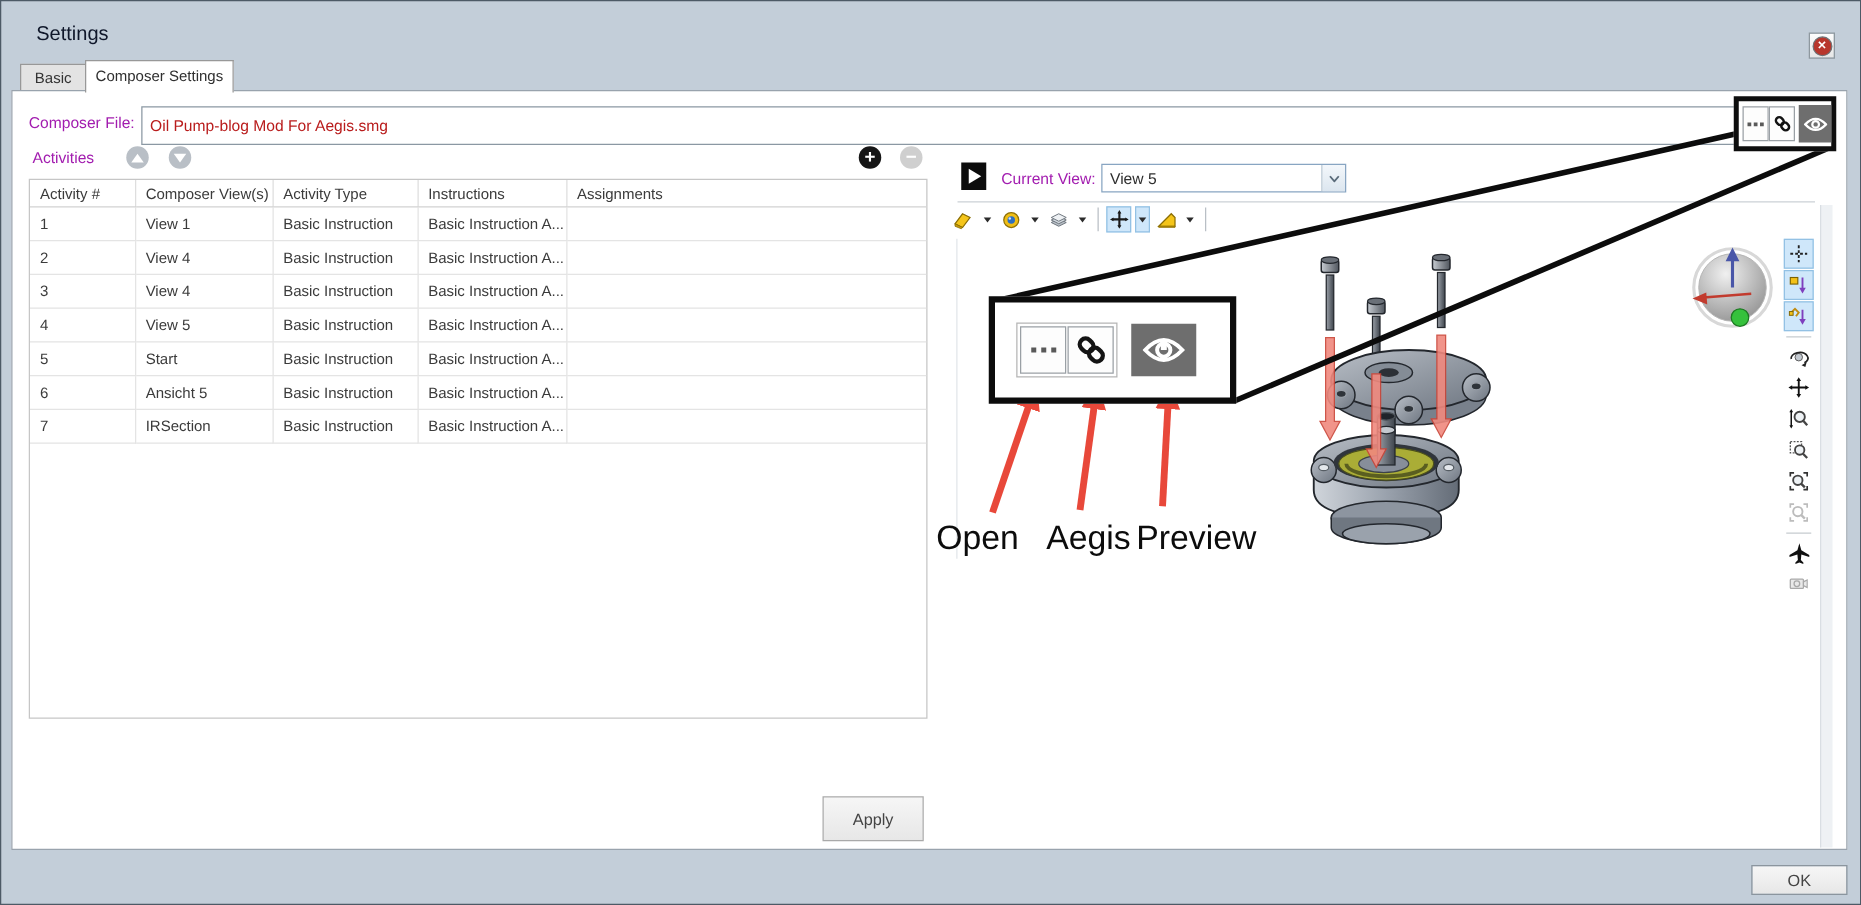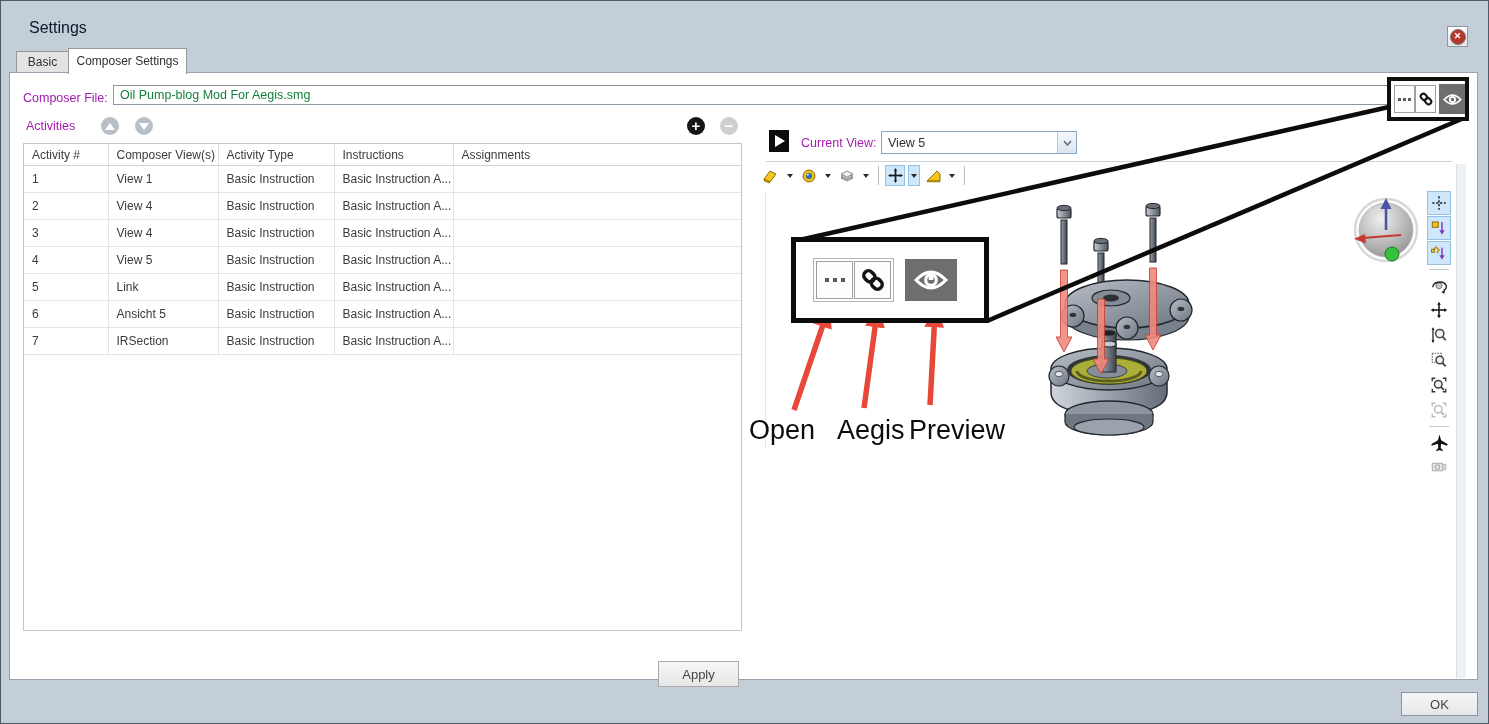"Oil Pump-blog Mod For Aegis.smg" .cinput { color: #15803d -> #b91c1c; height: 20px -> 31px }
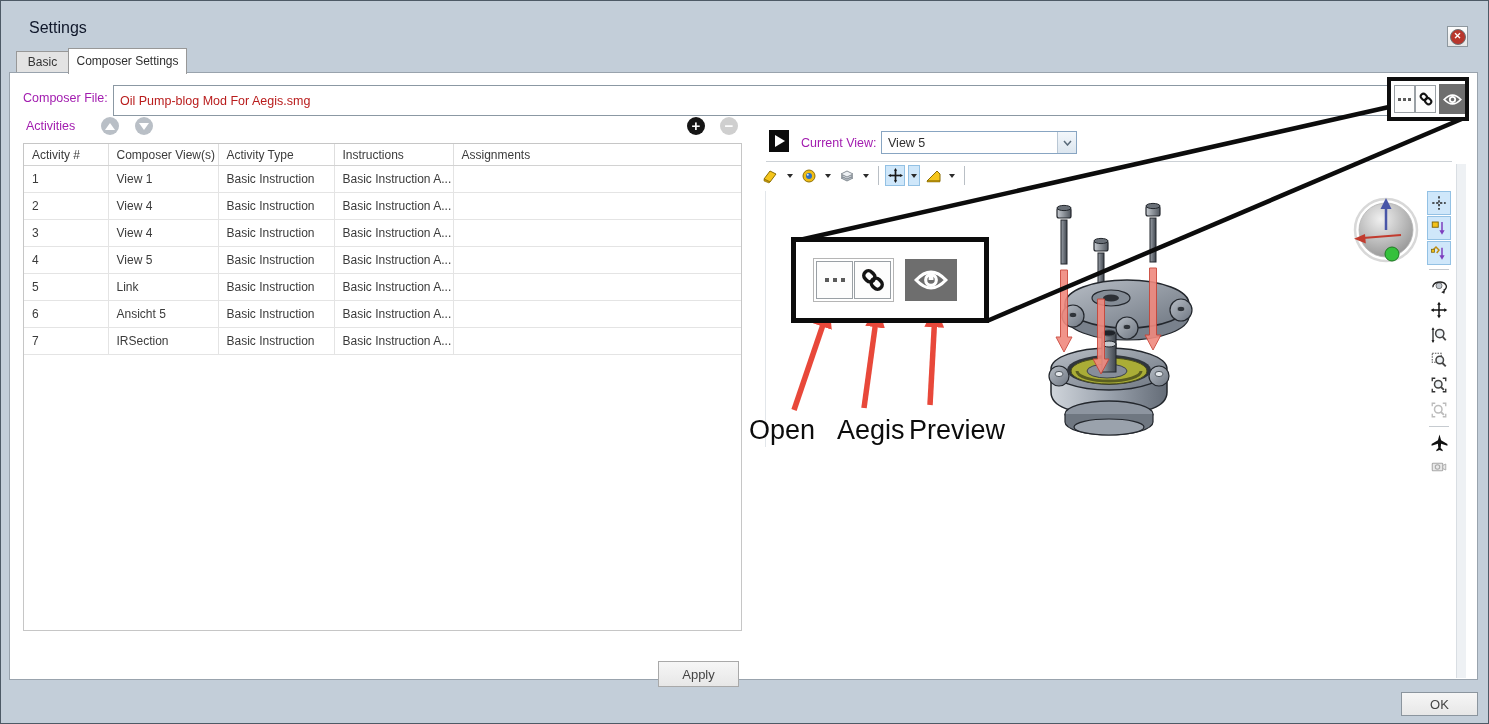"Activity #" .tablebox { height: 488px -> 432px }
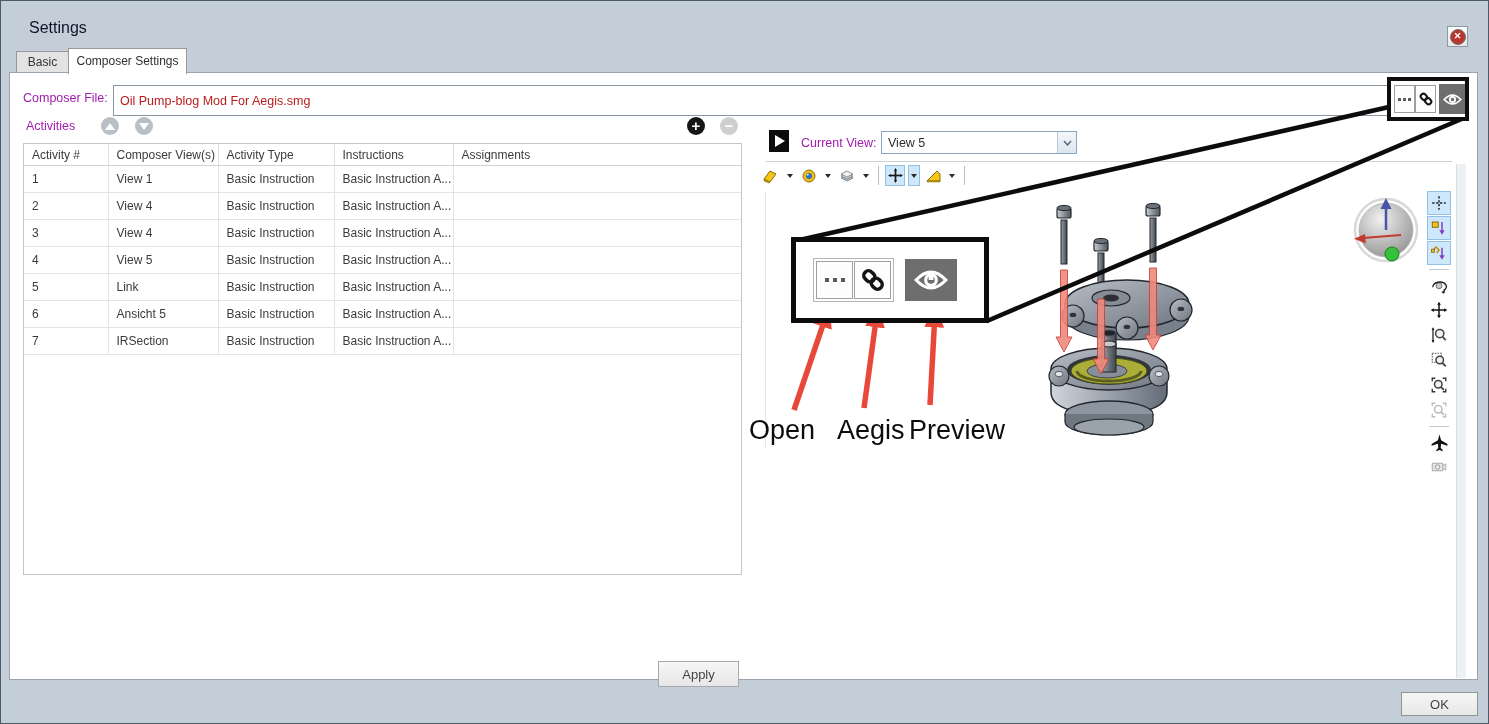"Link" td { text: Link -> Start }
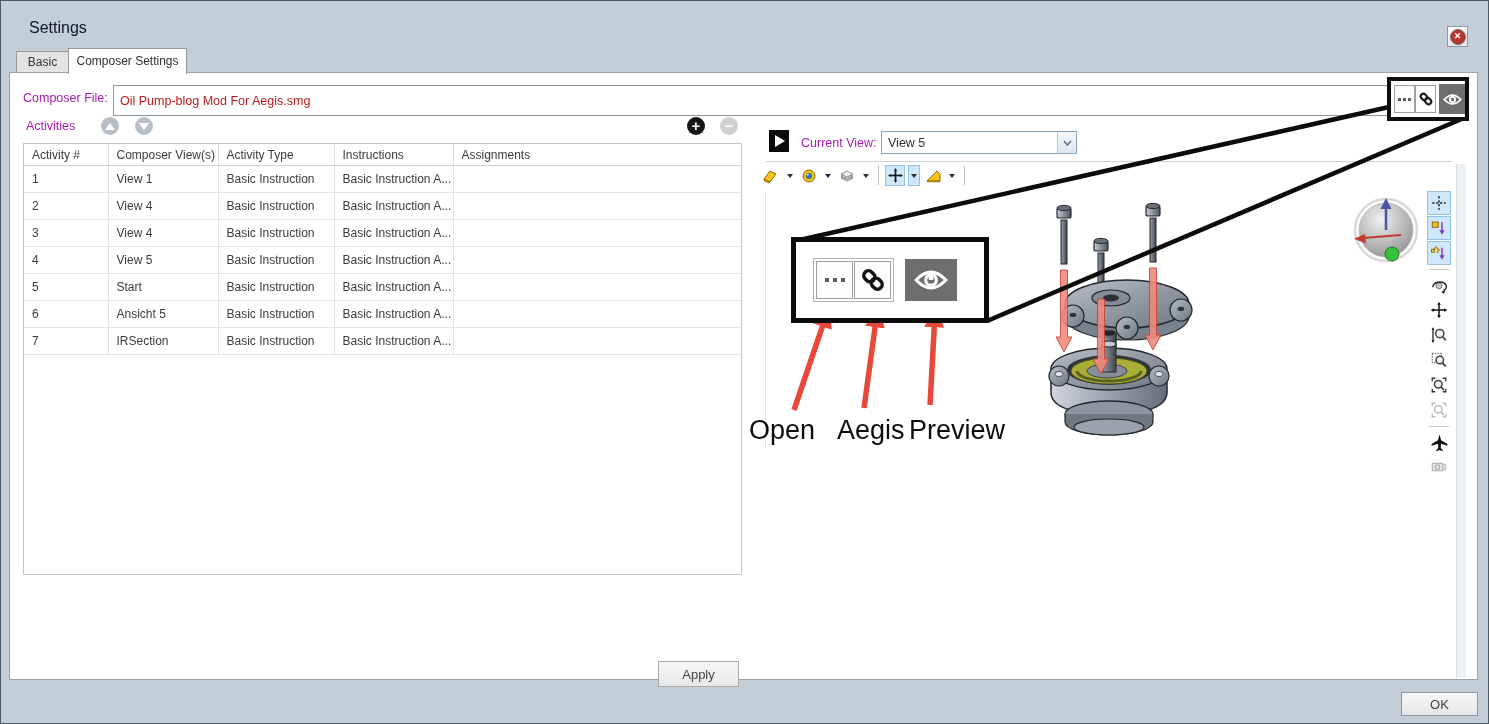"Apply" button.abs { height: 26px -> 36px; top: 660px -> 636px }
